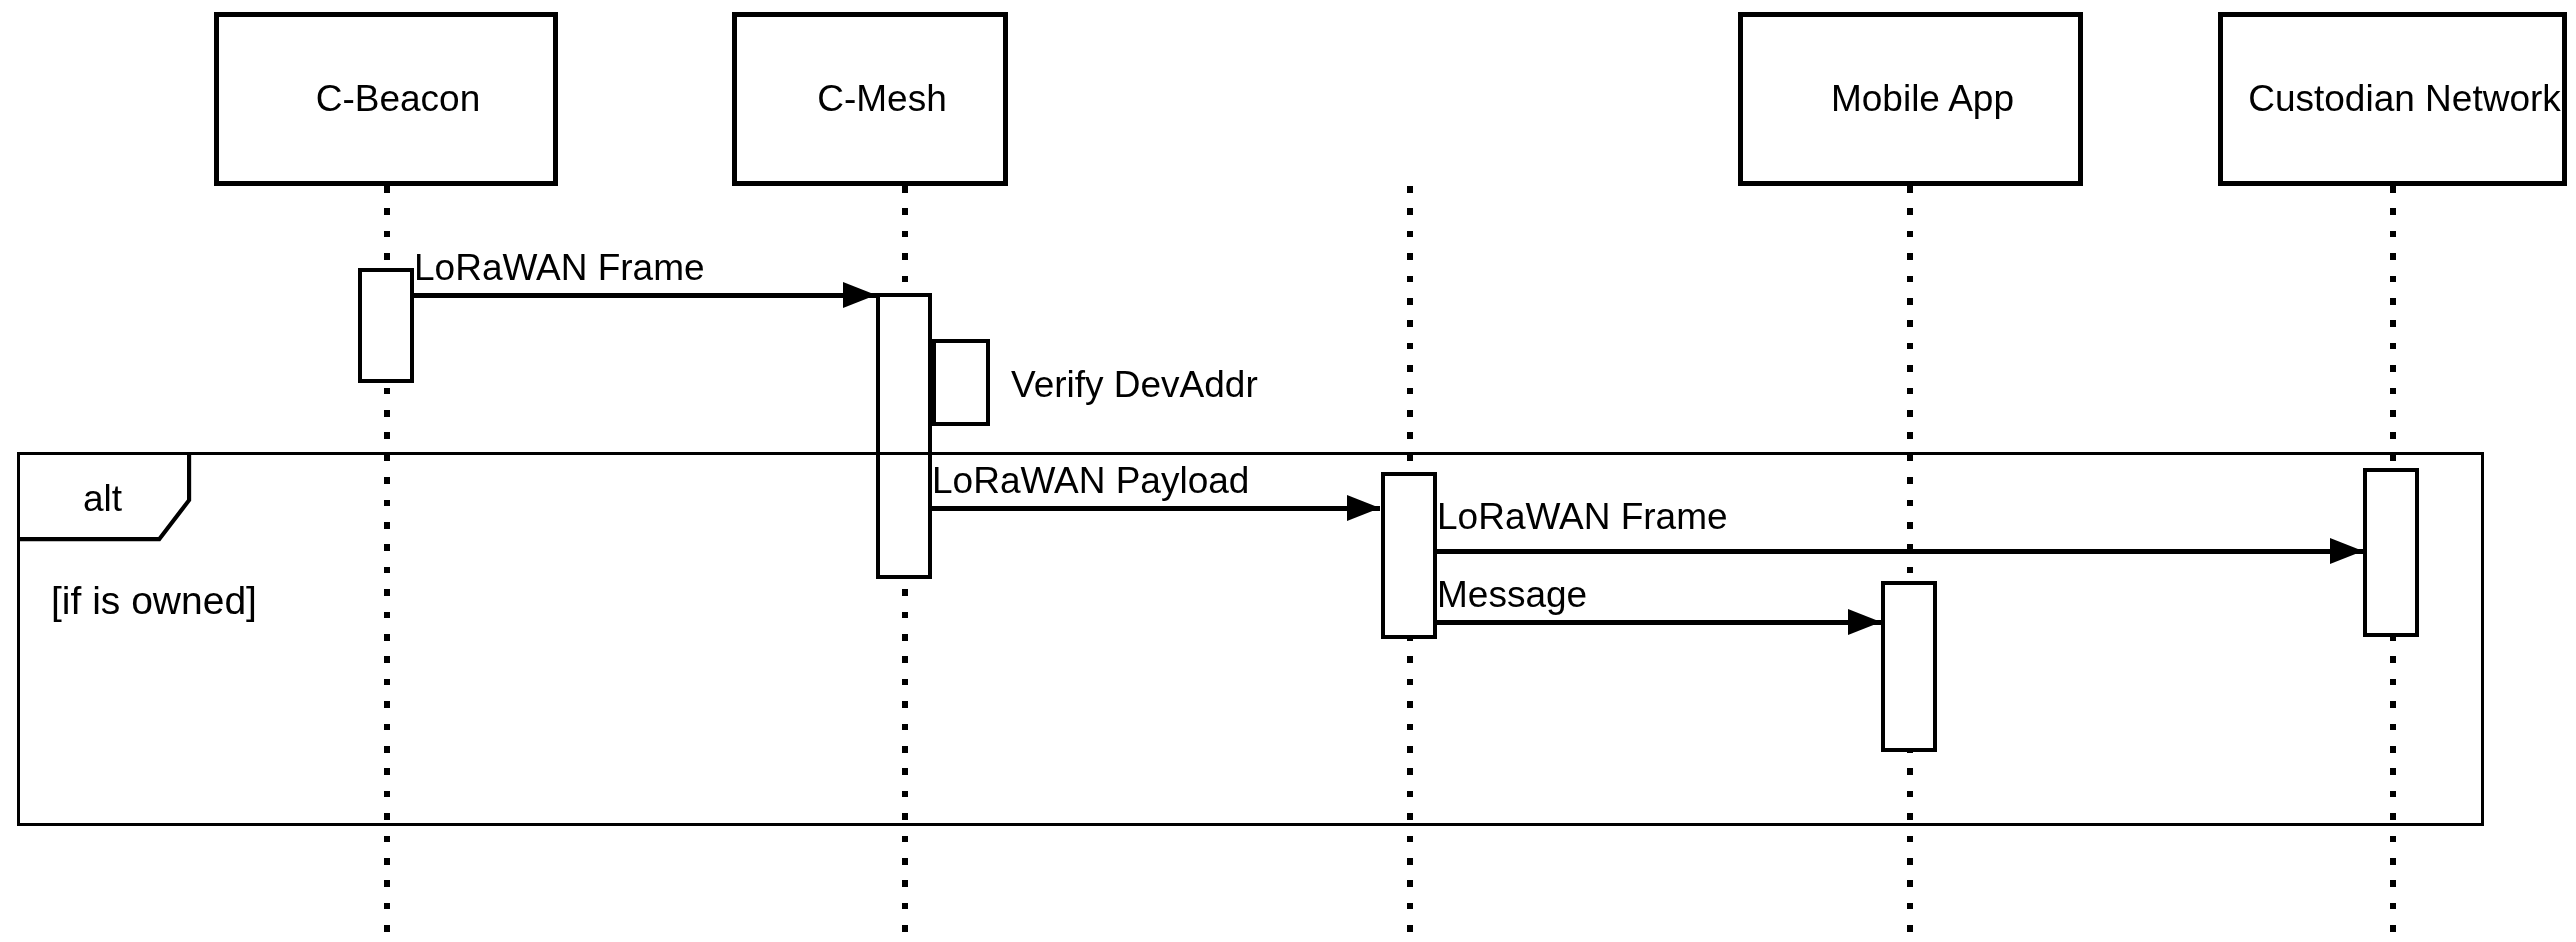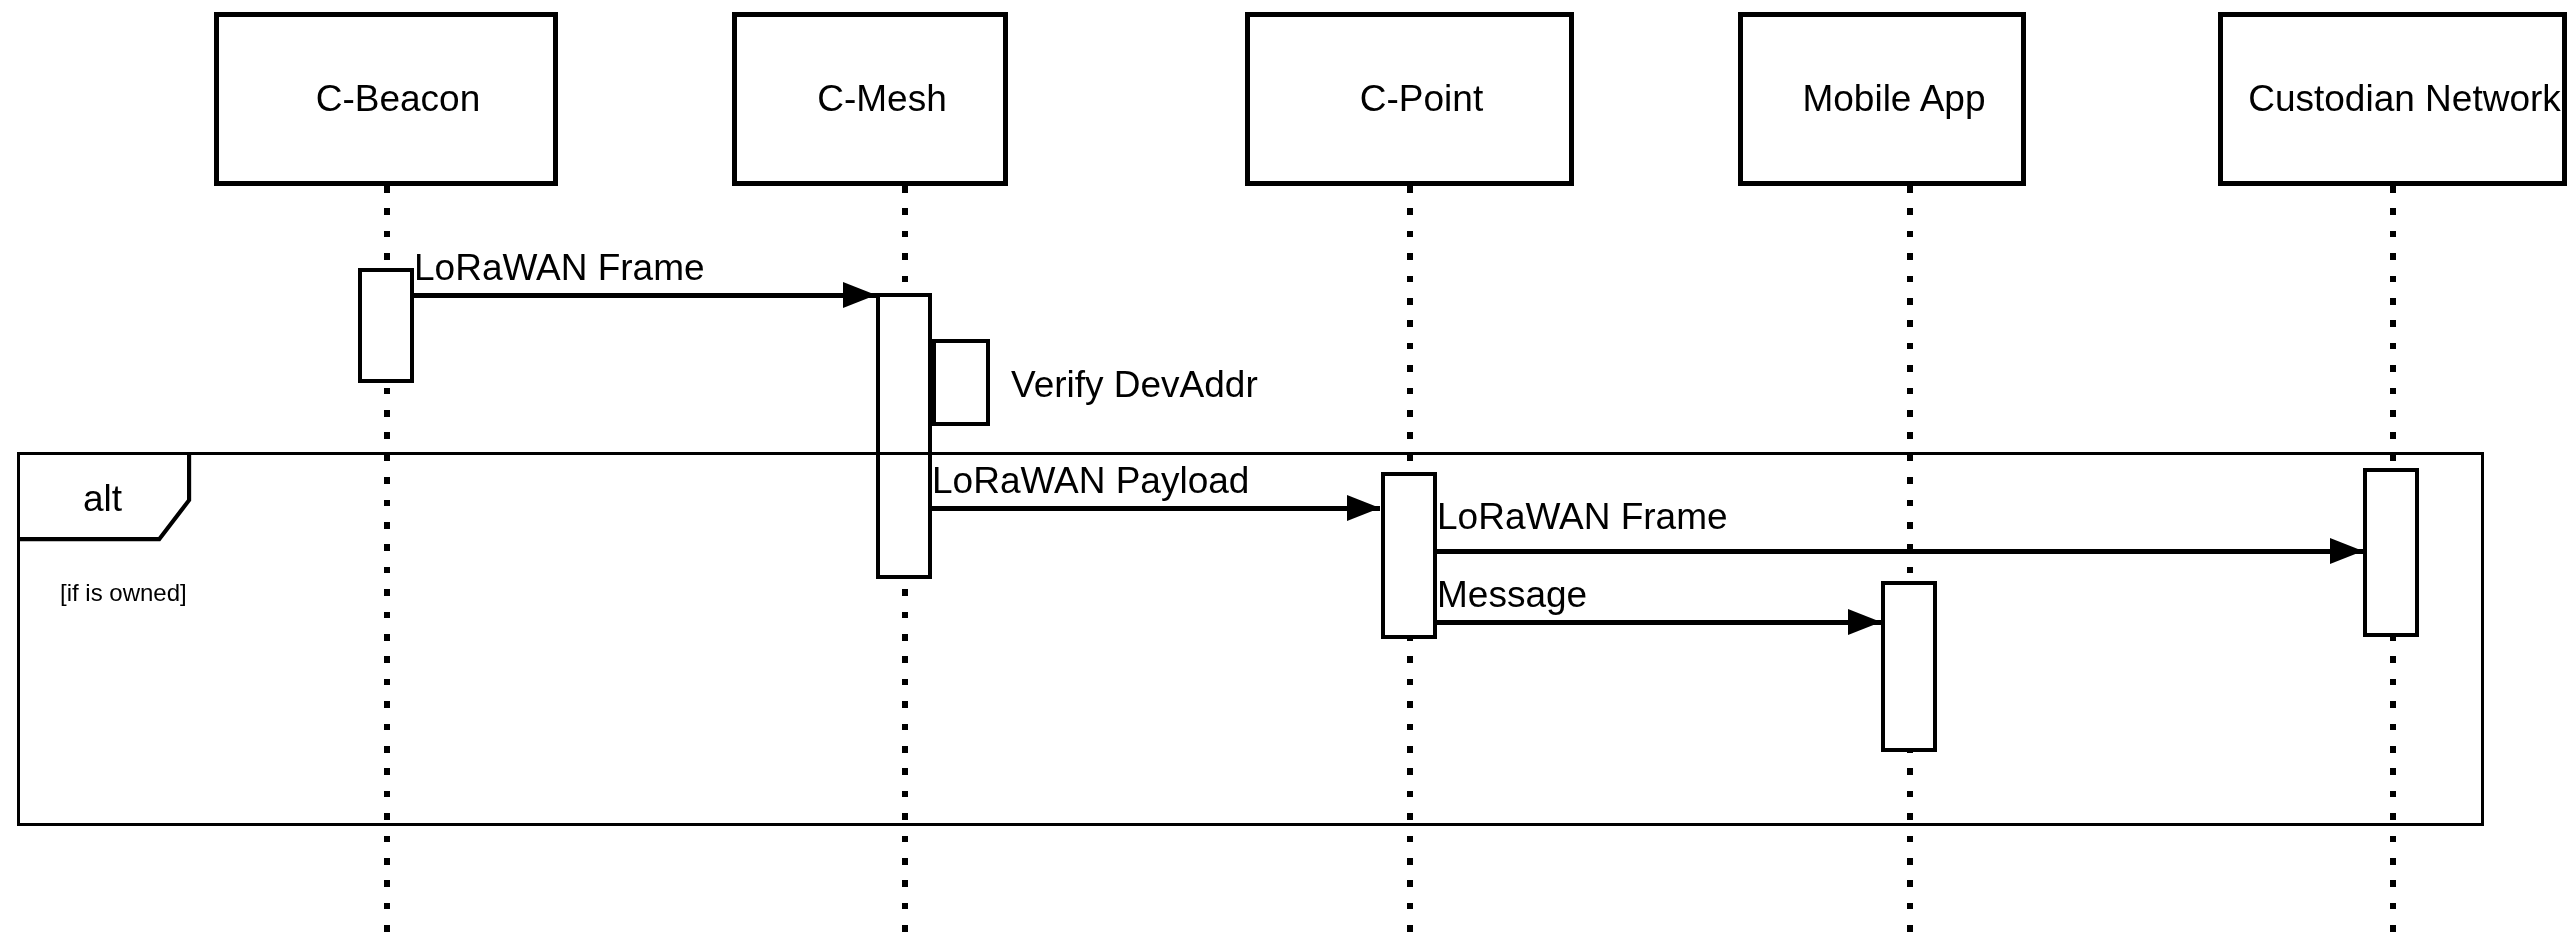"C-Point" div.pbox { html: <div> <span>C-Point</span> </div> -> none }
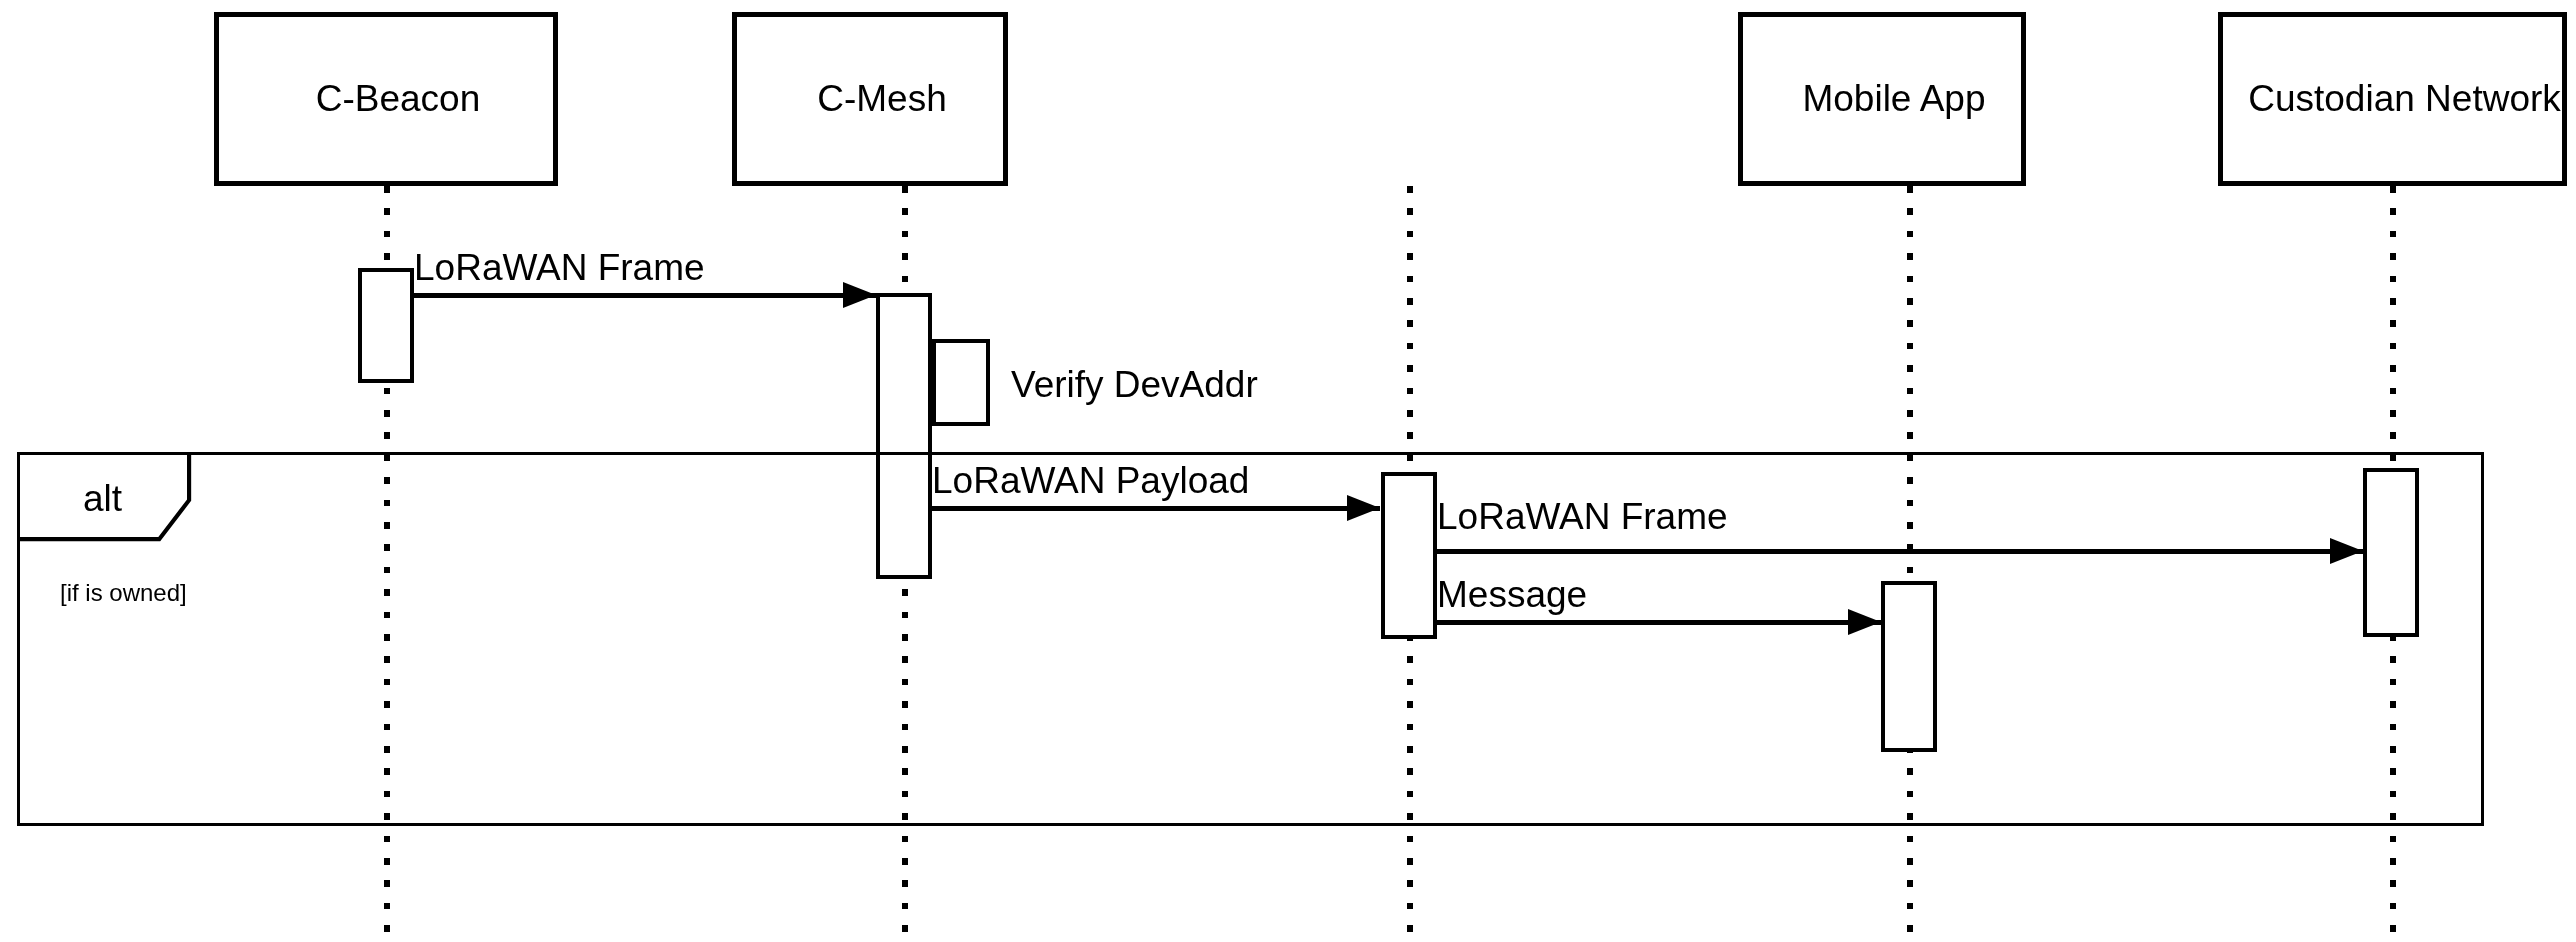"Mobile App" div.pbox { width: 288px -> 345px }
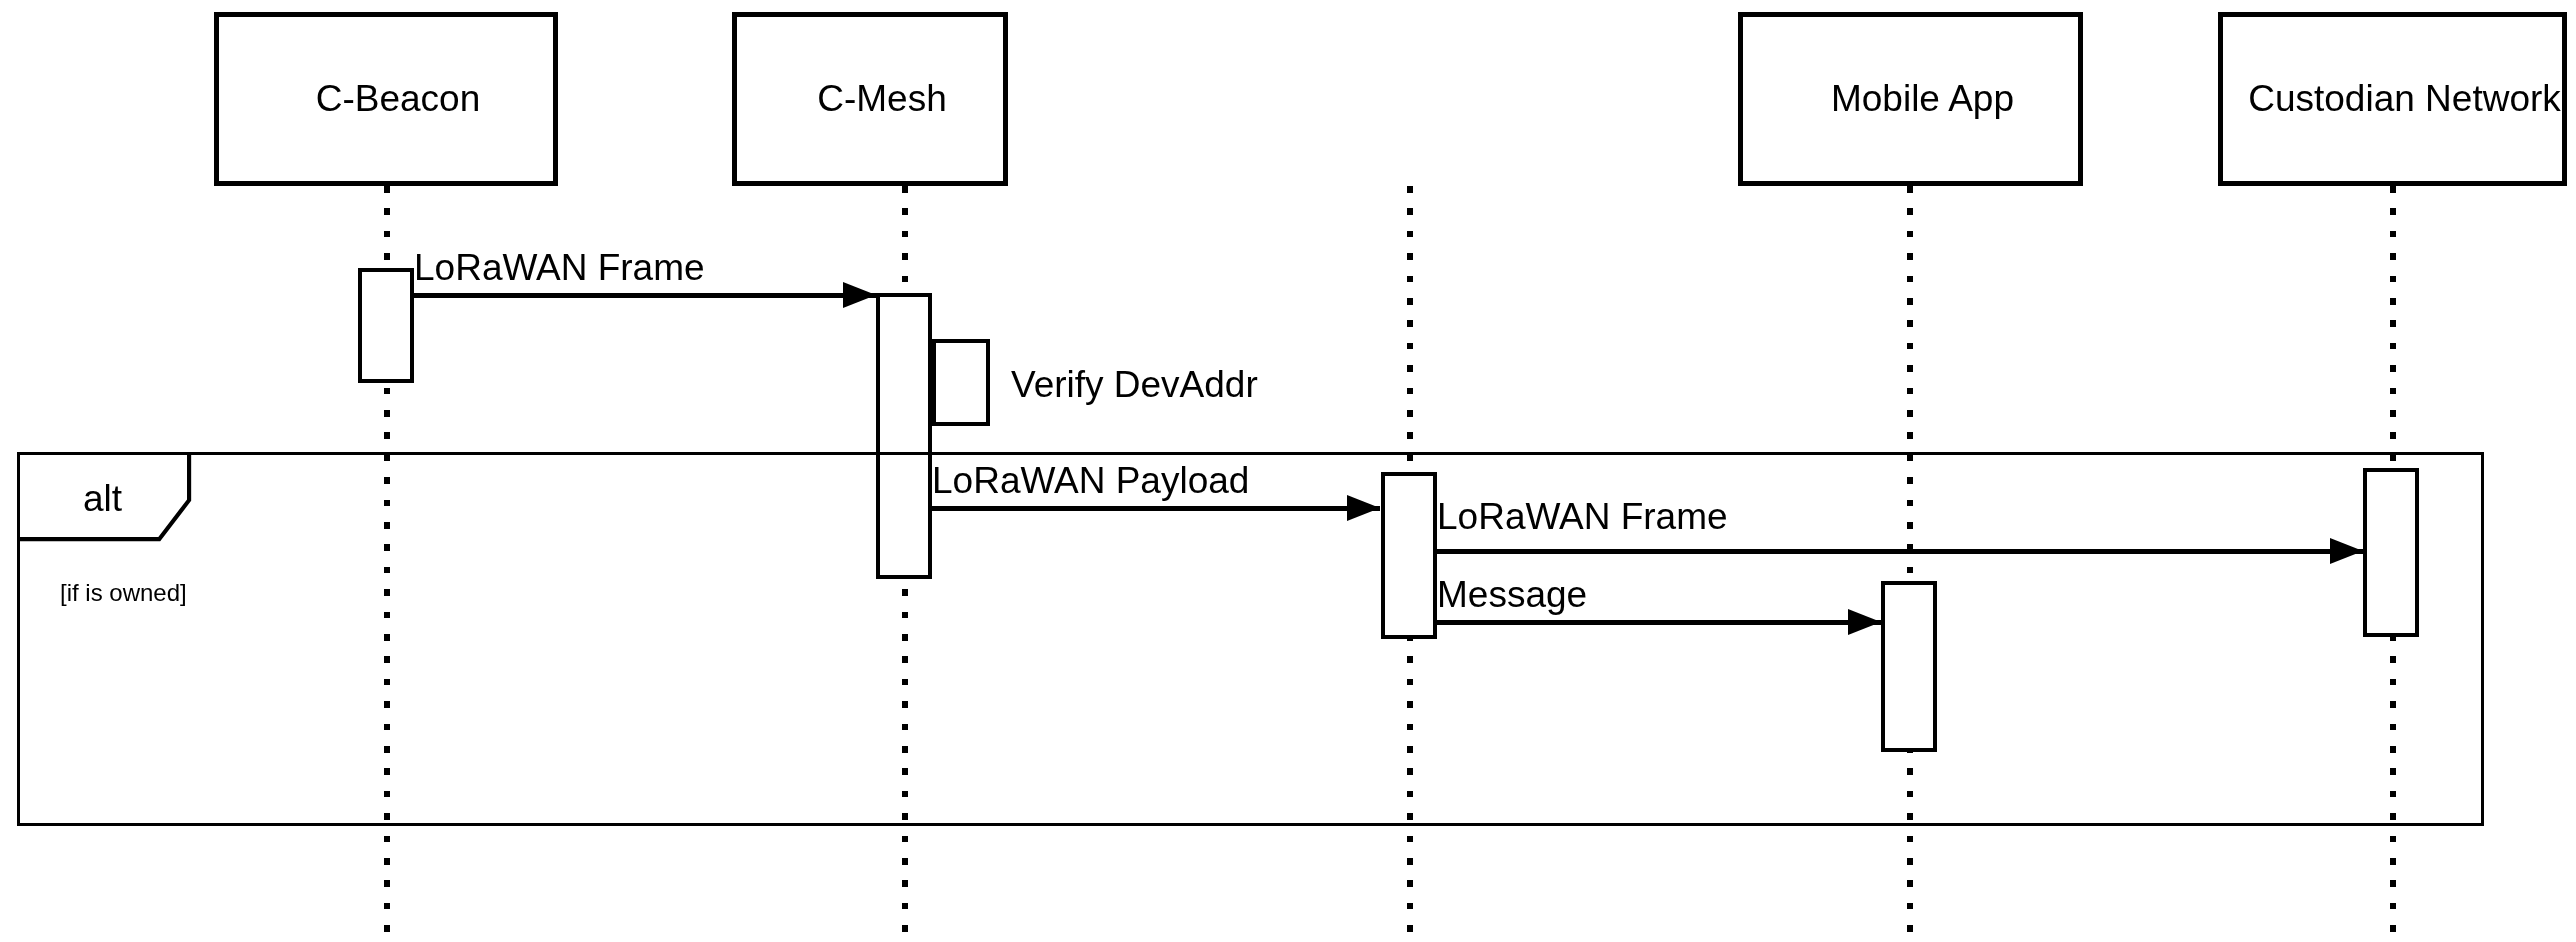"[if is owned]" .guard-label { font-size: 24px -> 39px; left: 60px -> 51px }
